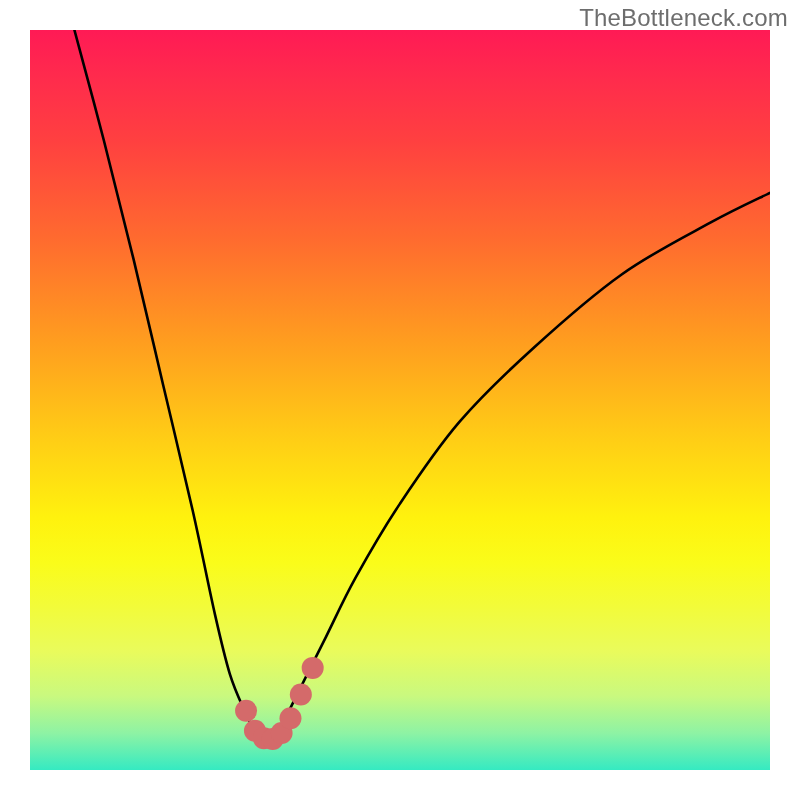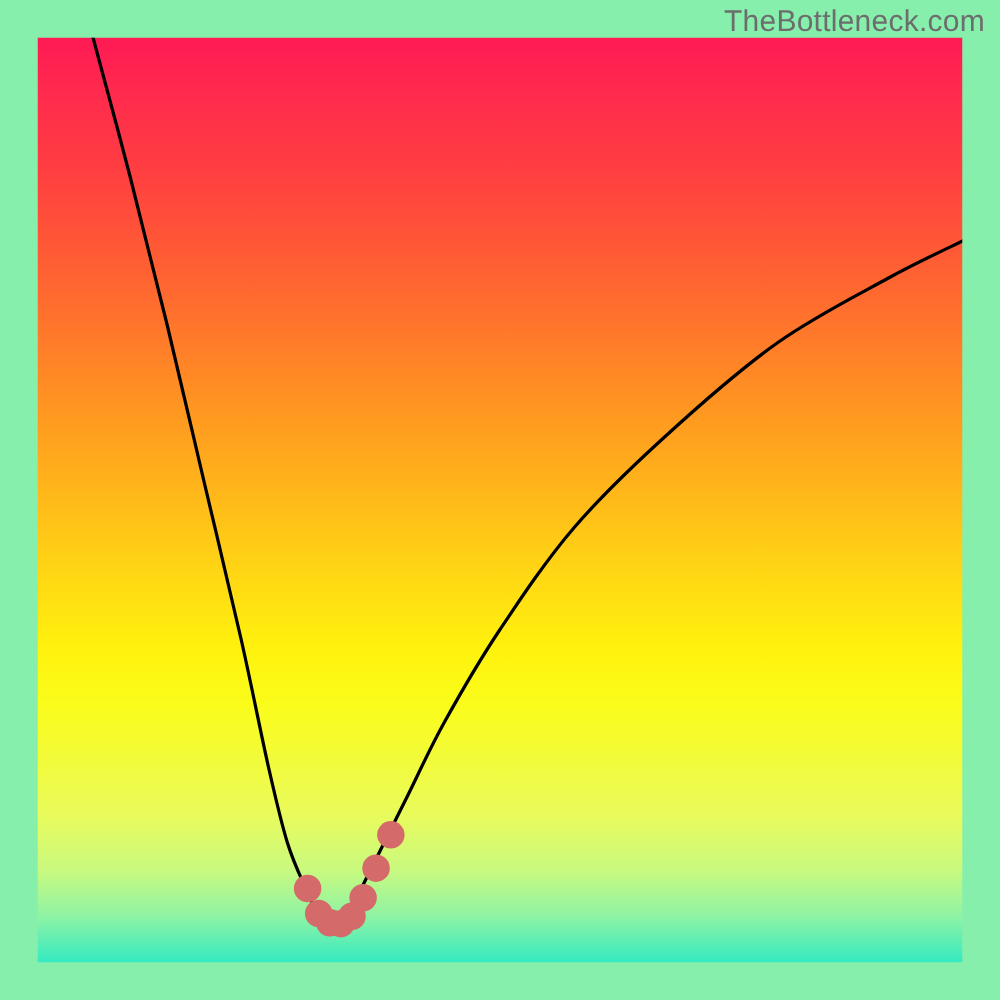"TheBottleneck.com" .frame { background: #86efac -> #ffffff }
